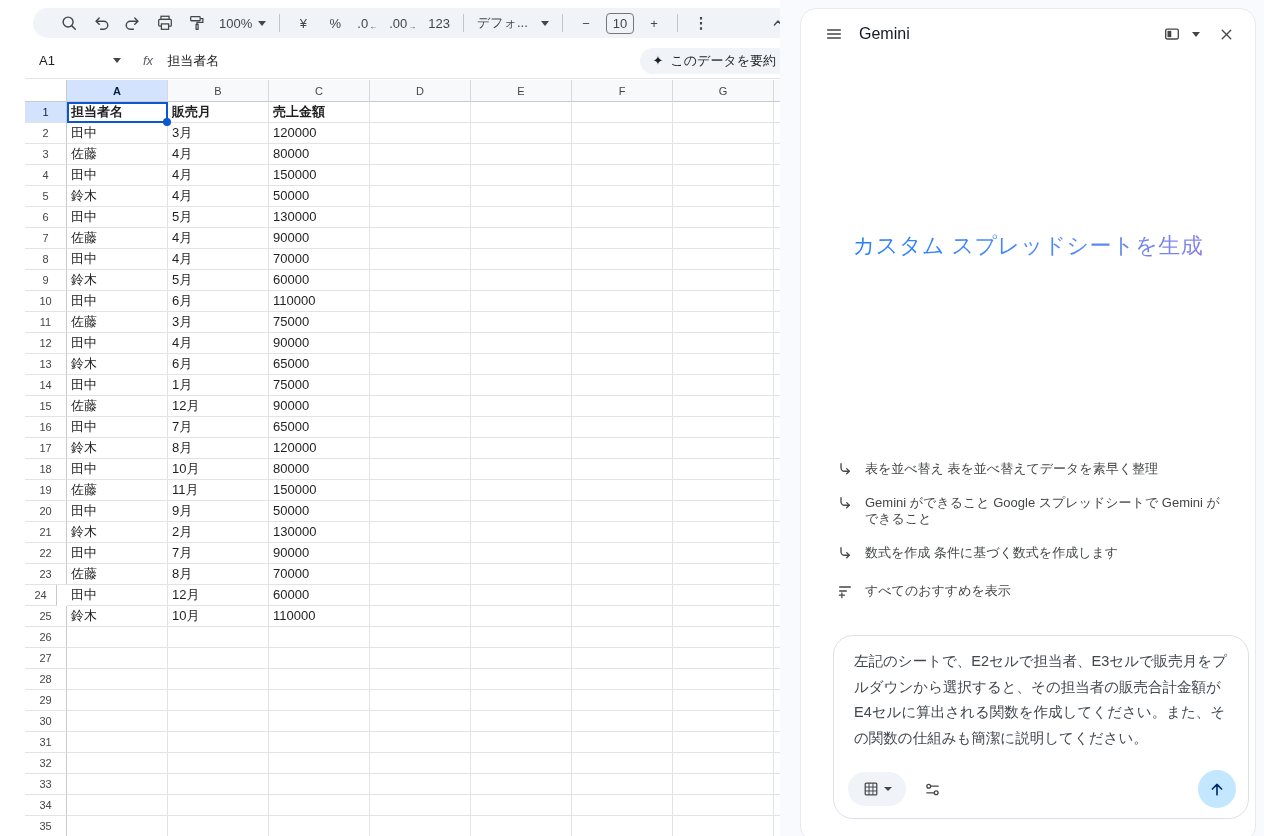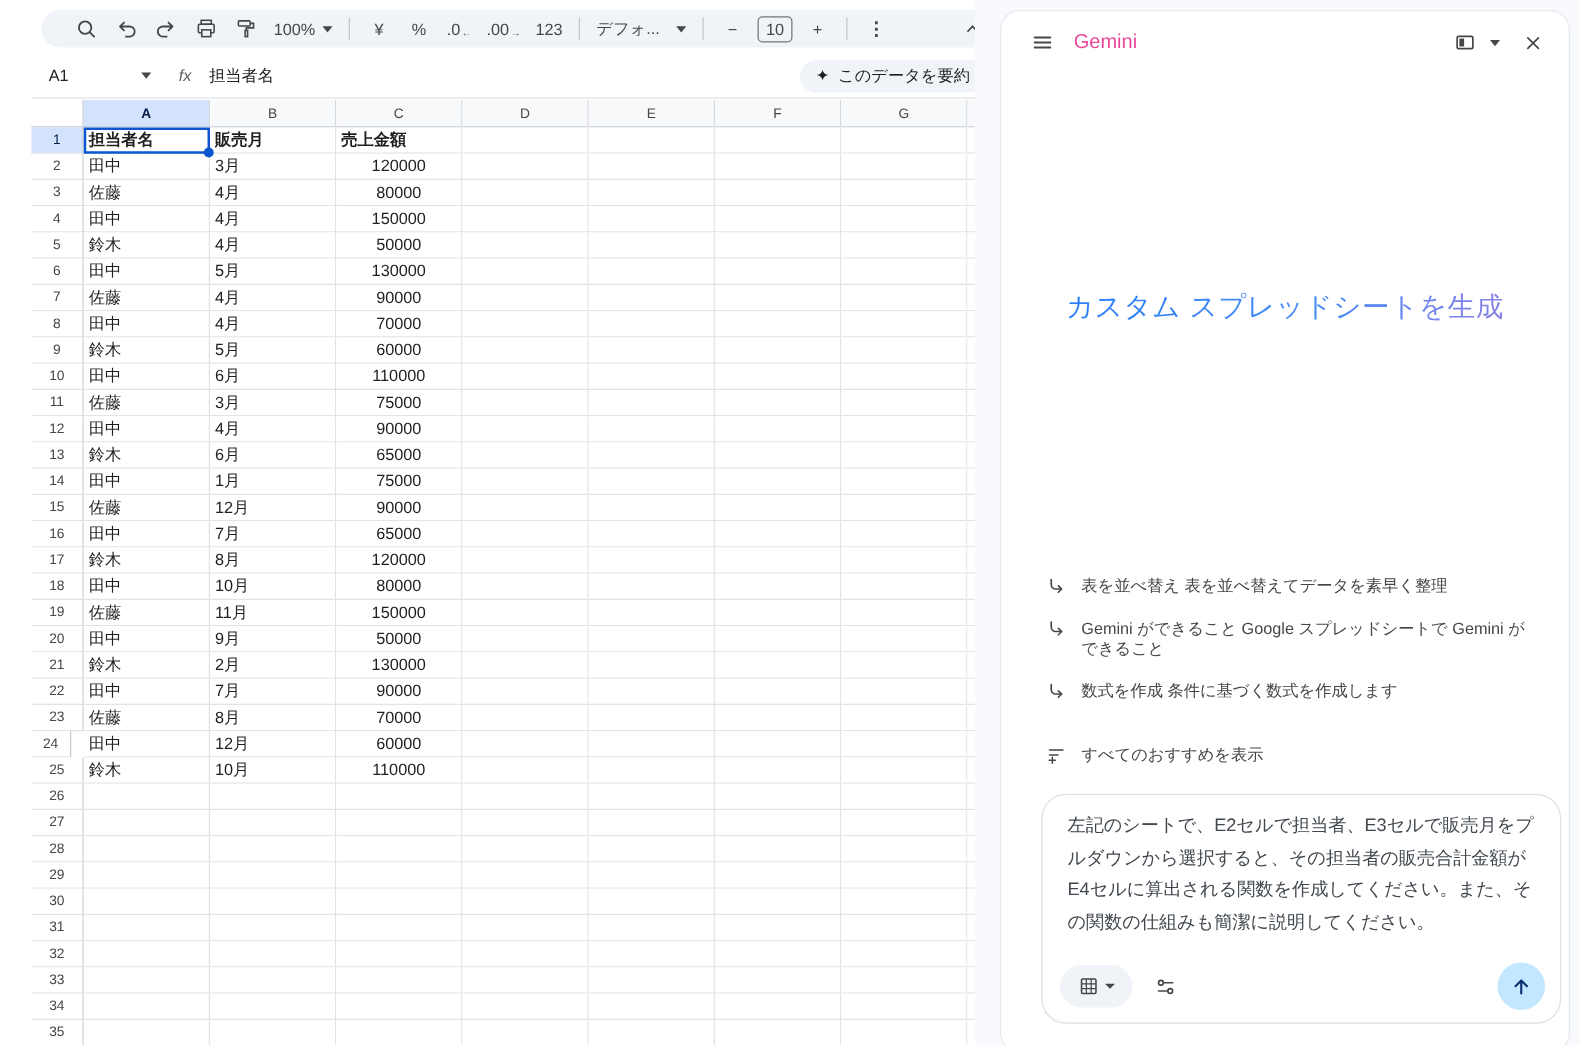"Gemini" .g-title { color: #ec4899 -> #0f172a }
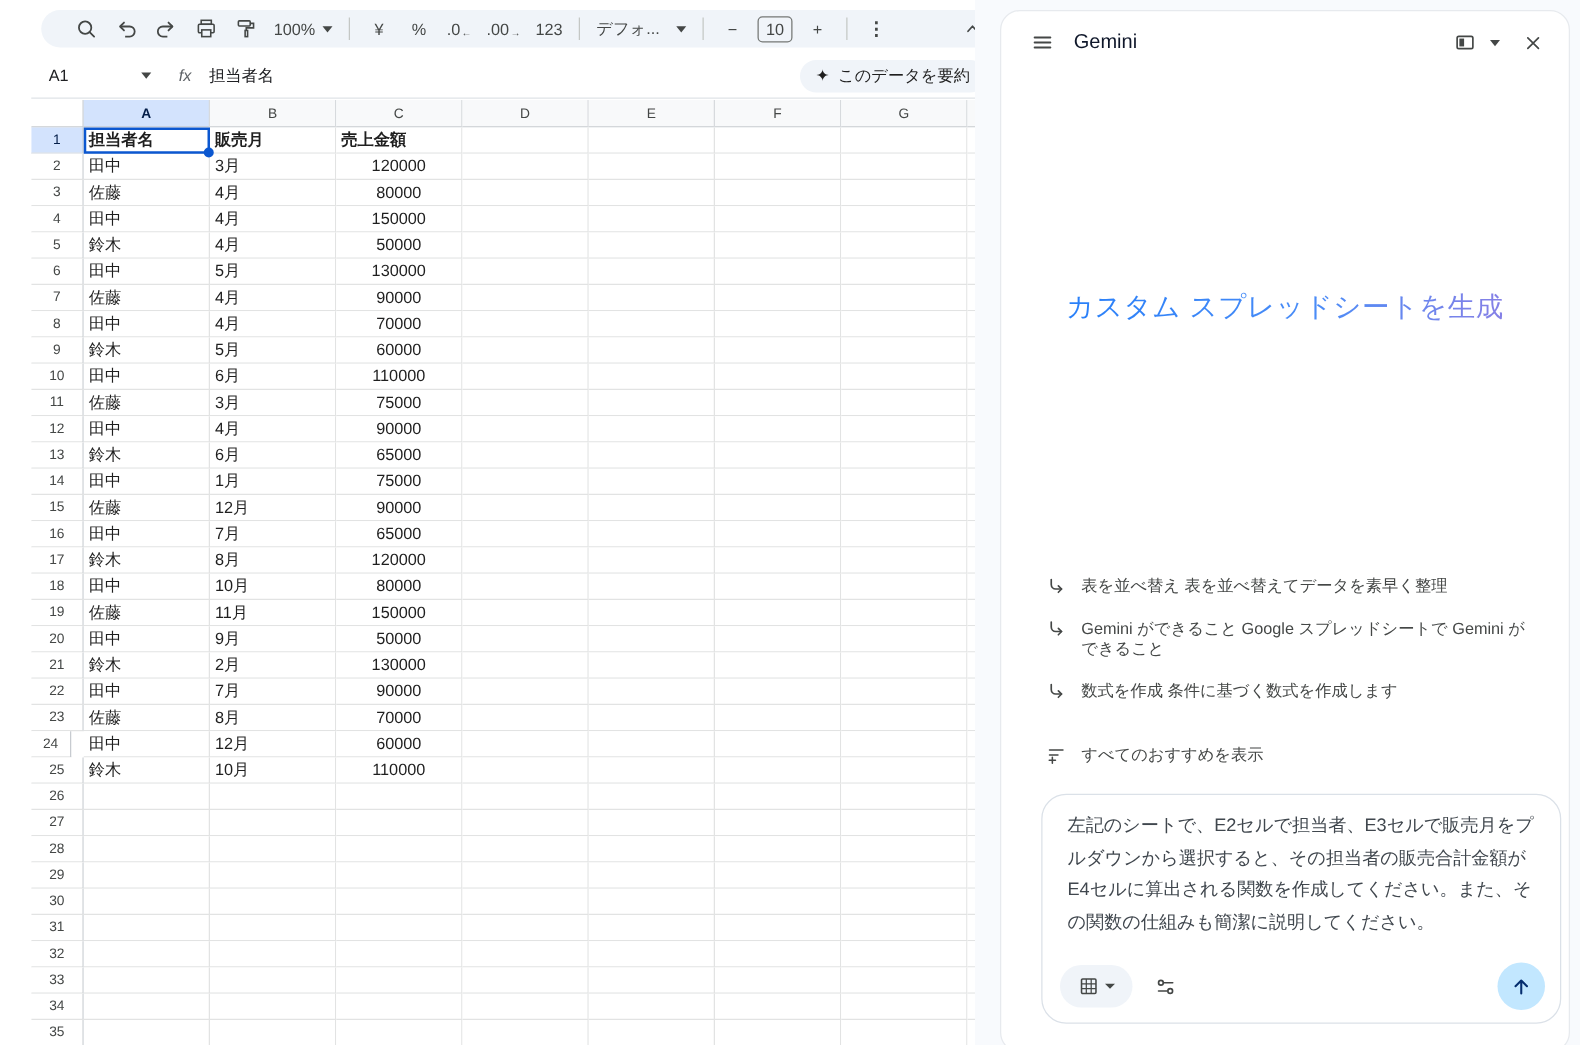"120000" .cell.num { text-align: center -> left }
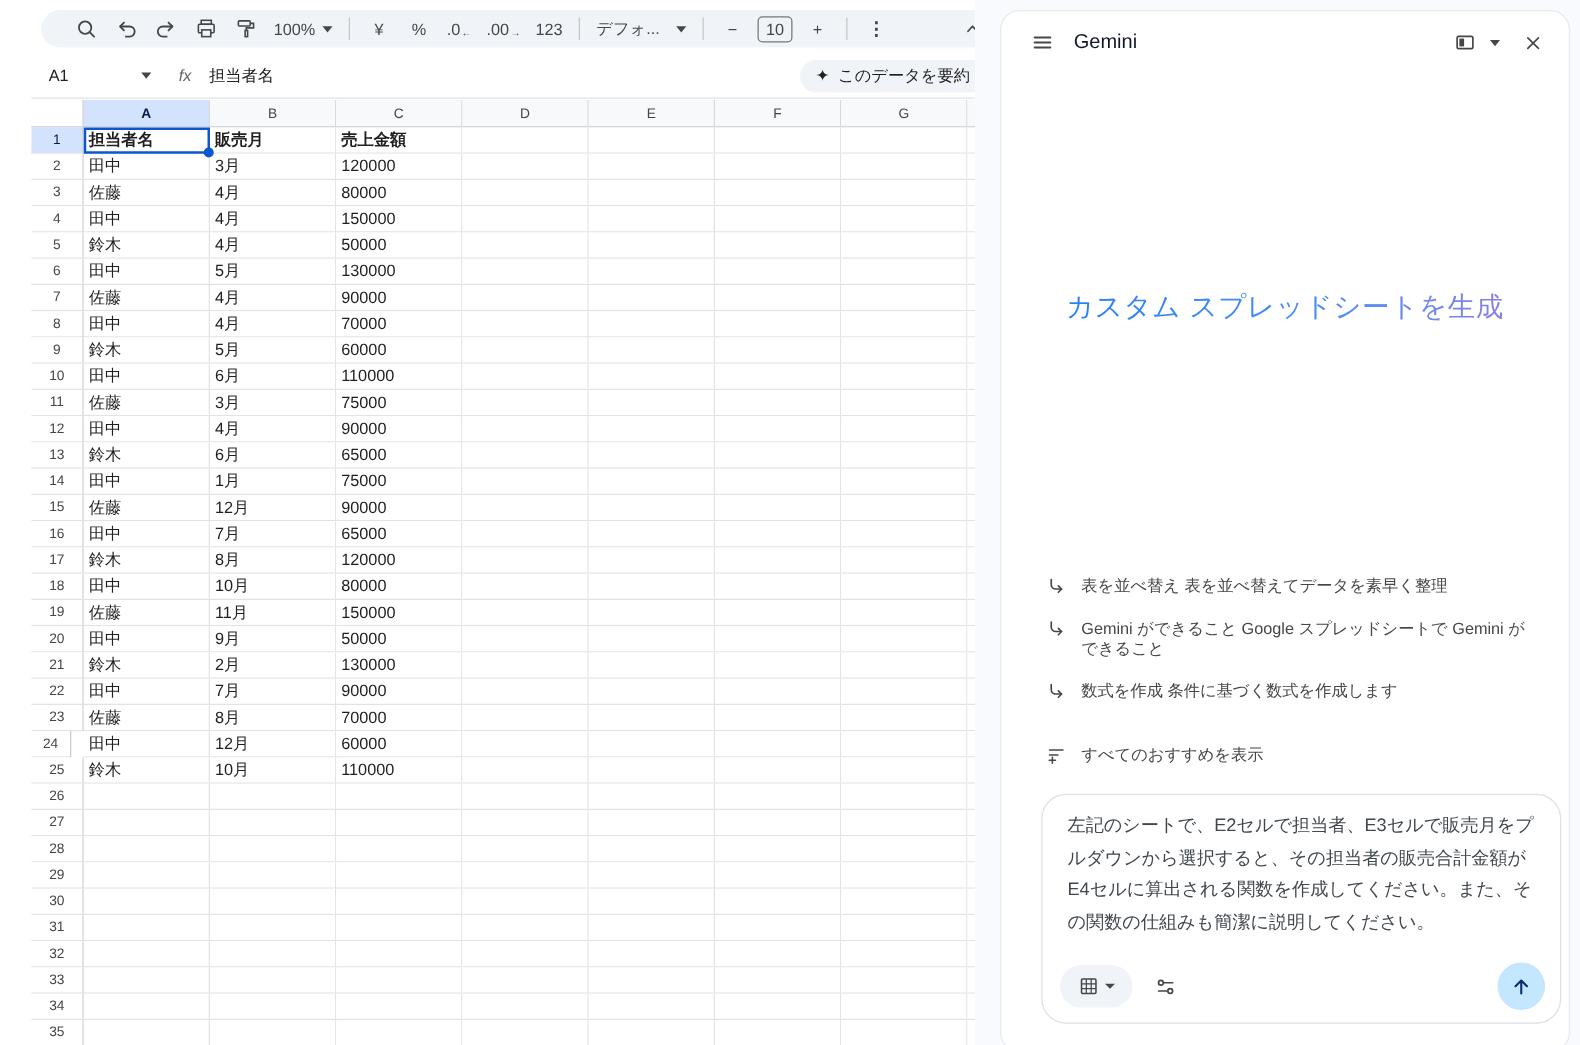"すべてのおすすめを表示" .show-all { margin-top: 17px -> 4px }
